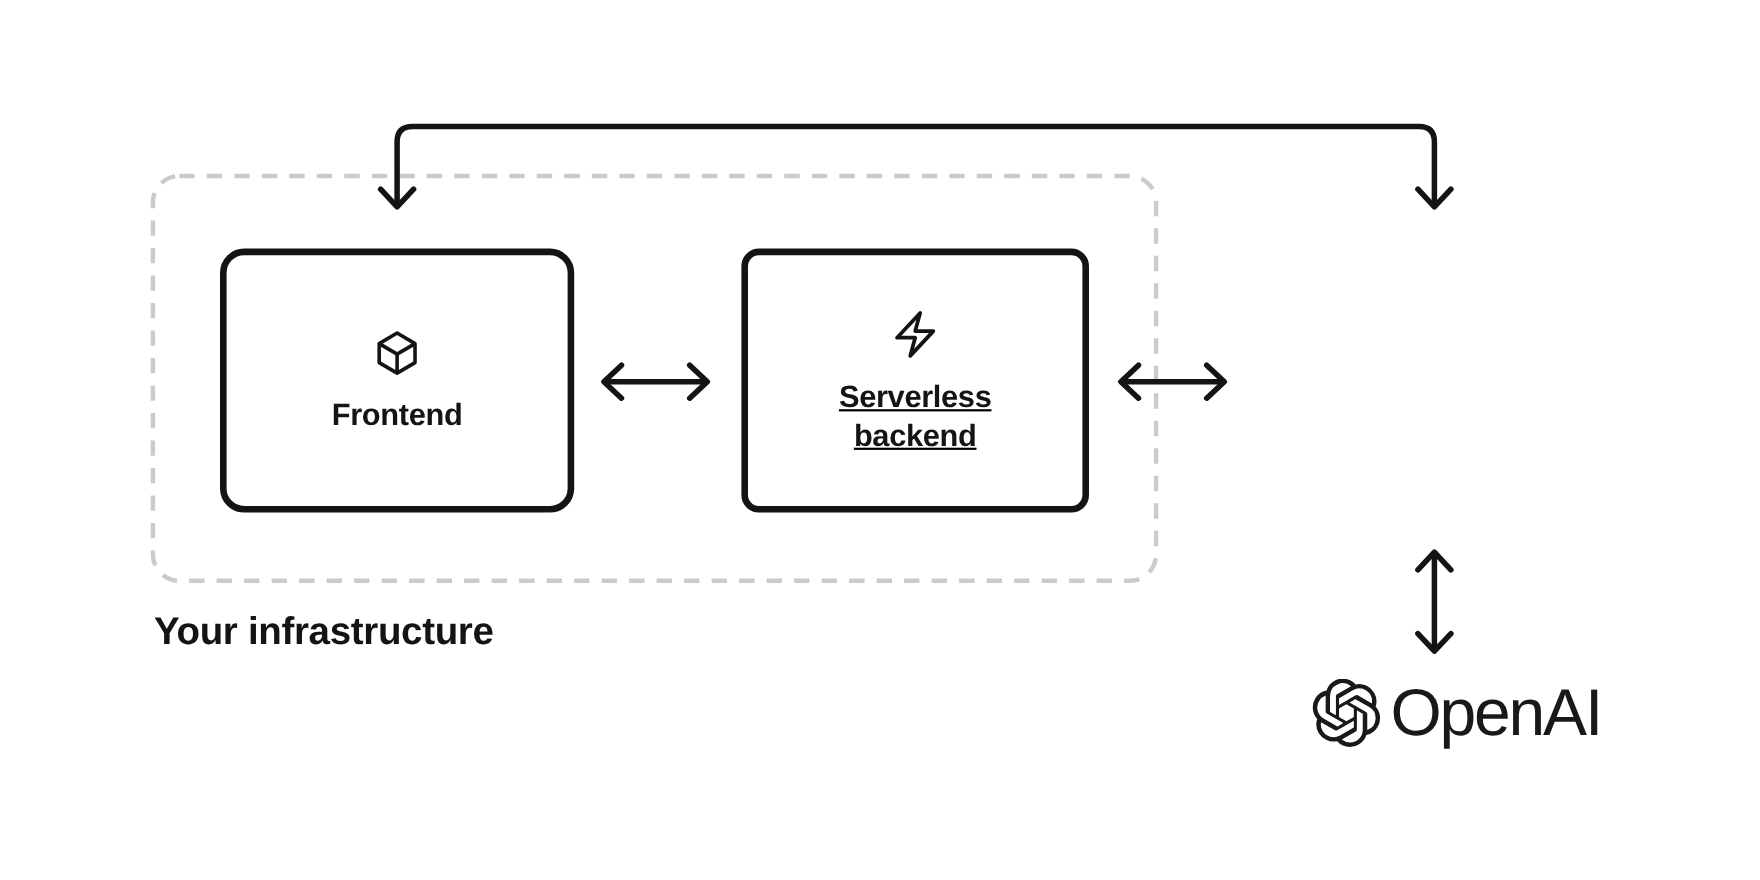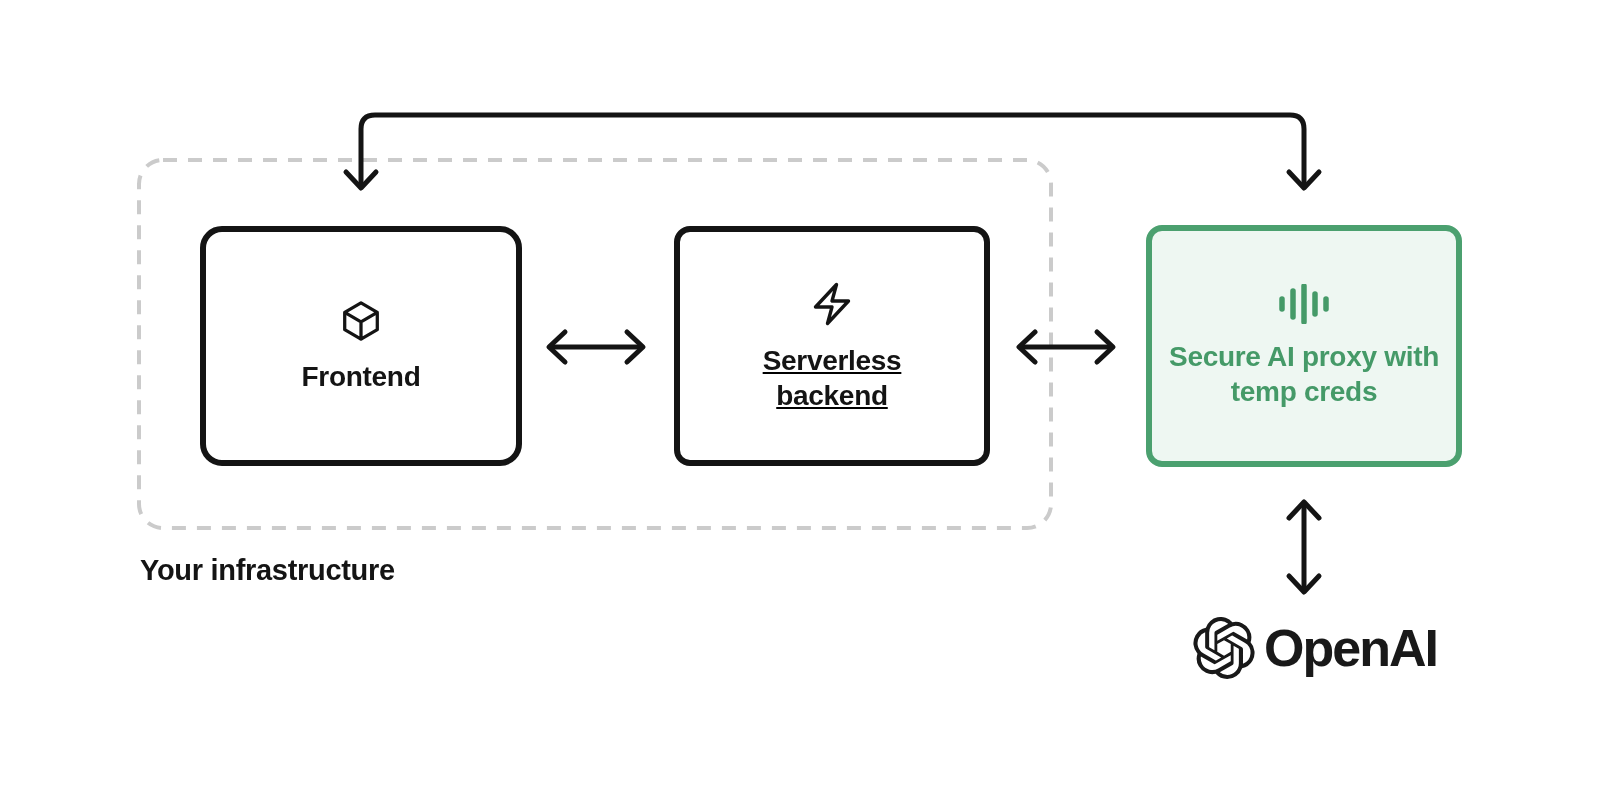"Secure AI proxy with temp" div.node { html: <div> <svg> <path></path> <path></path> <path></path> <path></path> <path></path> </svg> <div>Secure AI proxy with temp creds</div> </div> -> none }
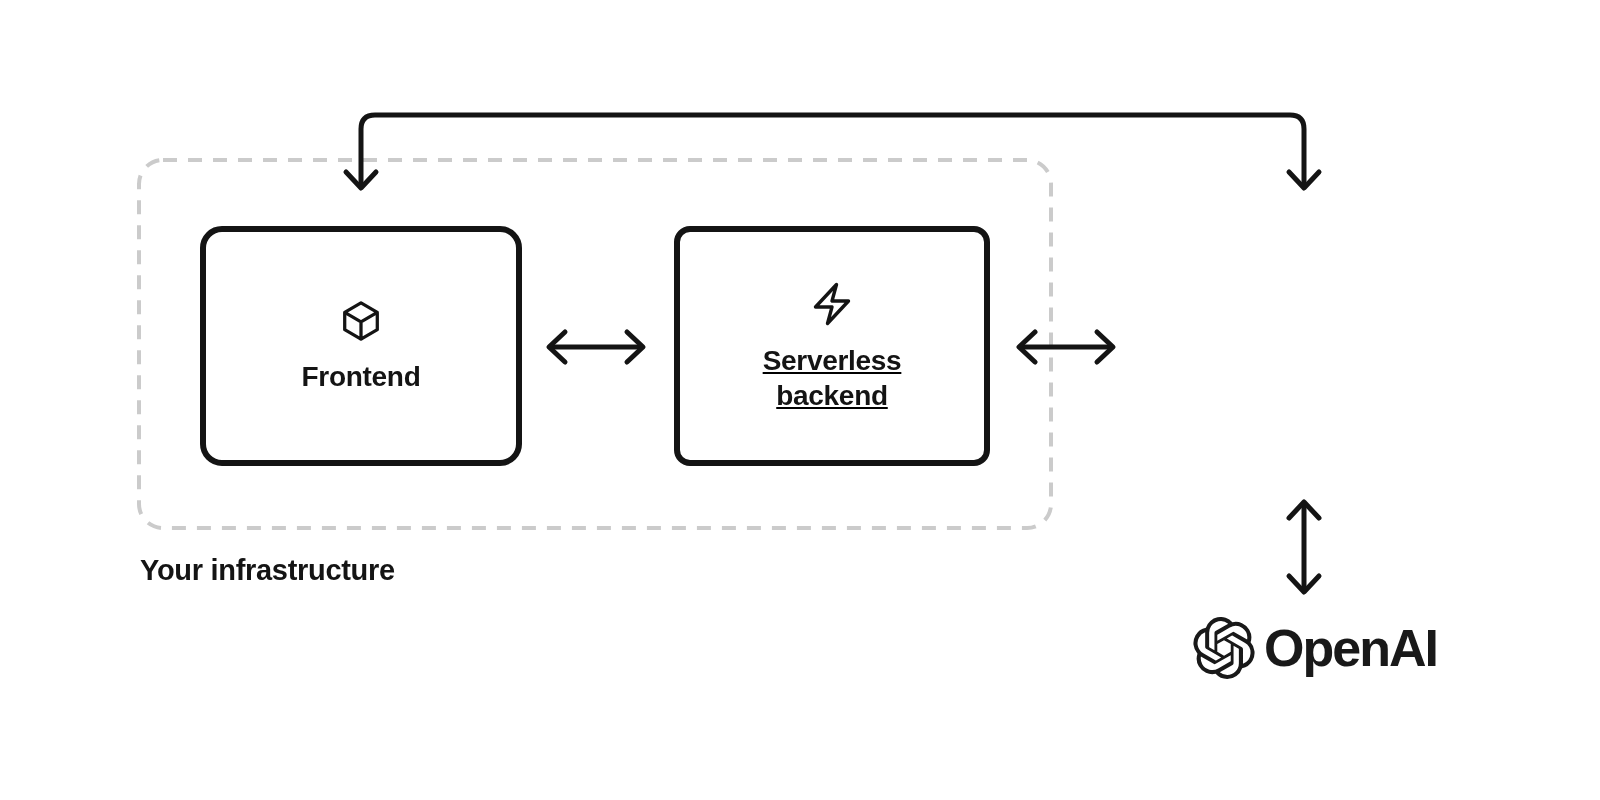"Your infrastructure" .infra-label { font-size: 29px -> 35px }
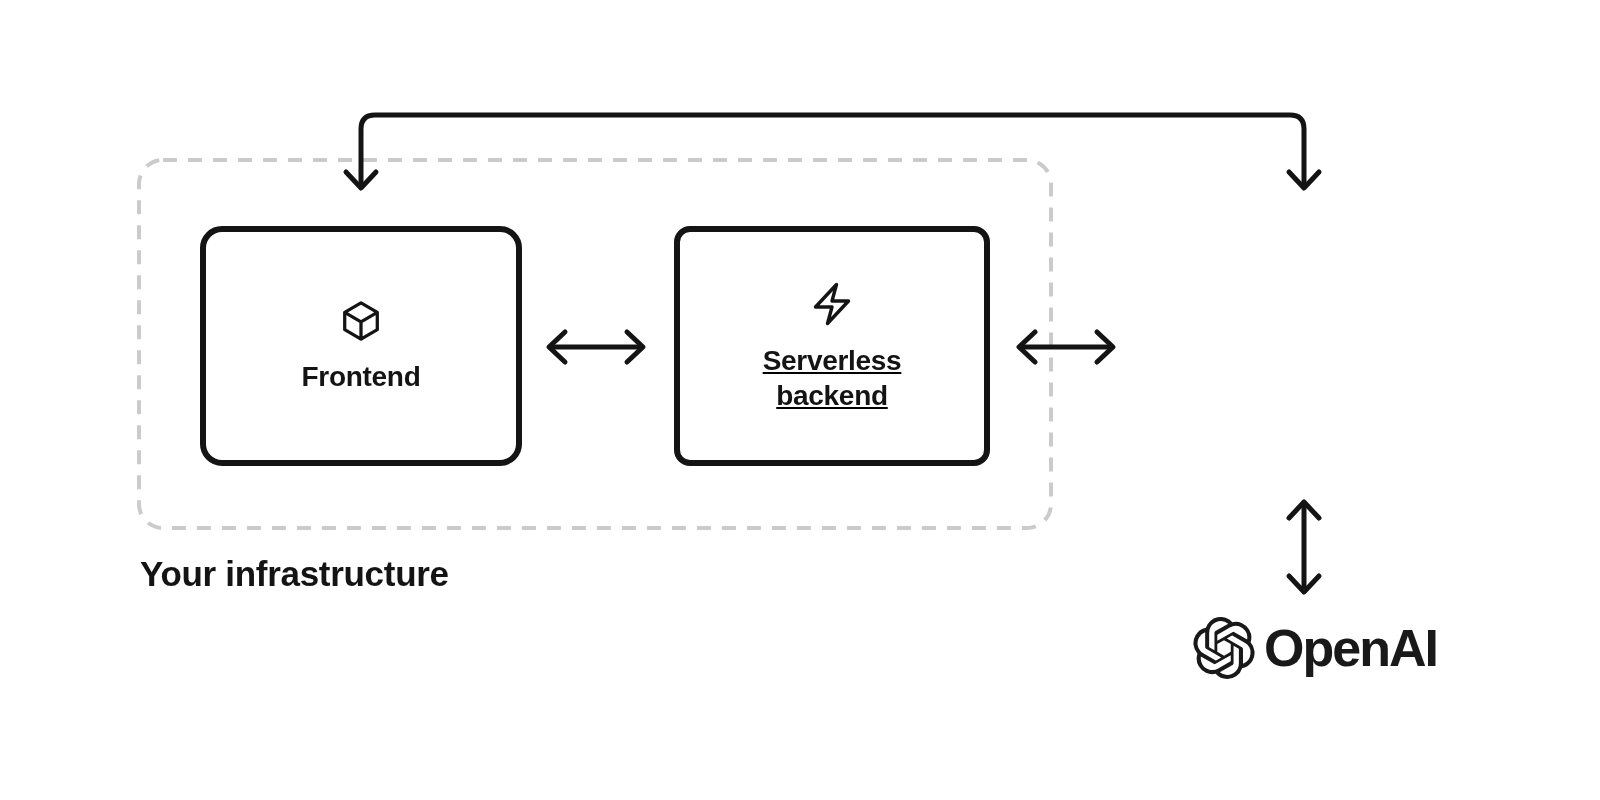"OpenAI" .openai-wordmark { font-size: 52px -> 60px; font-weight: 700 -> 400 }
